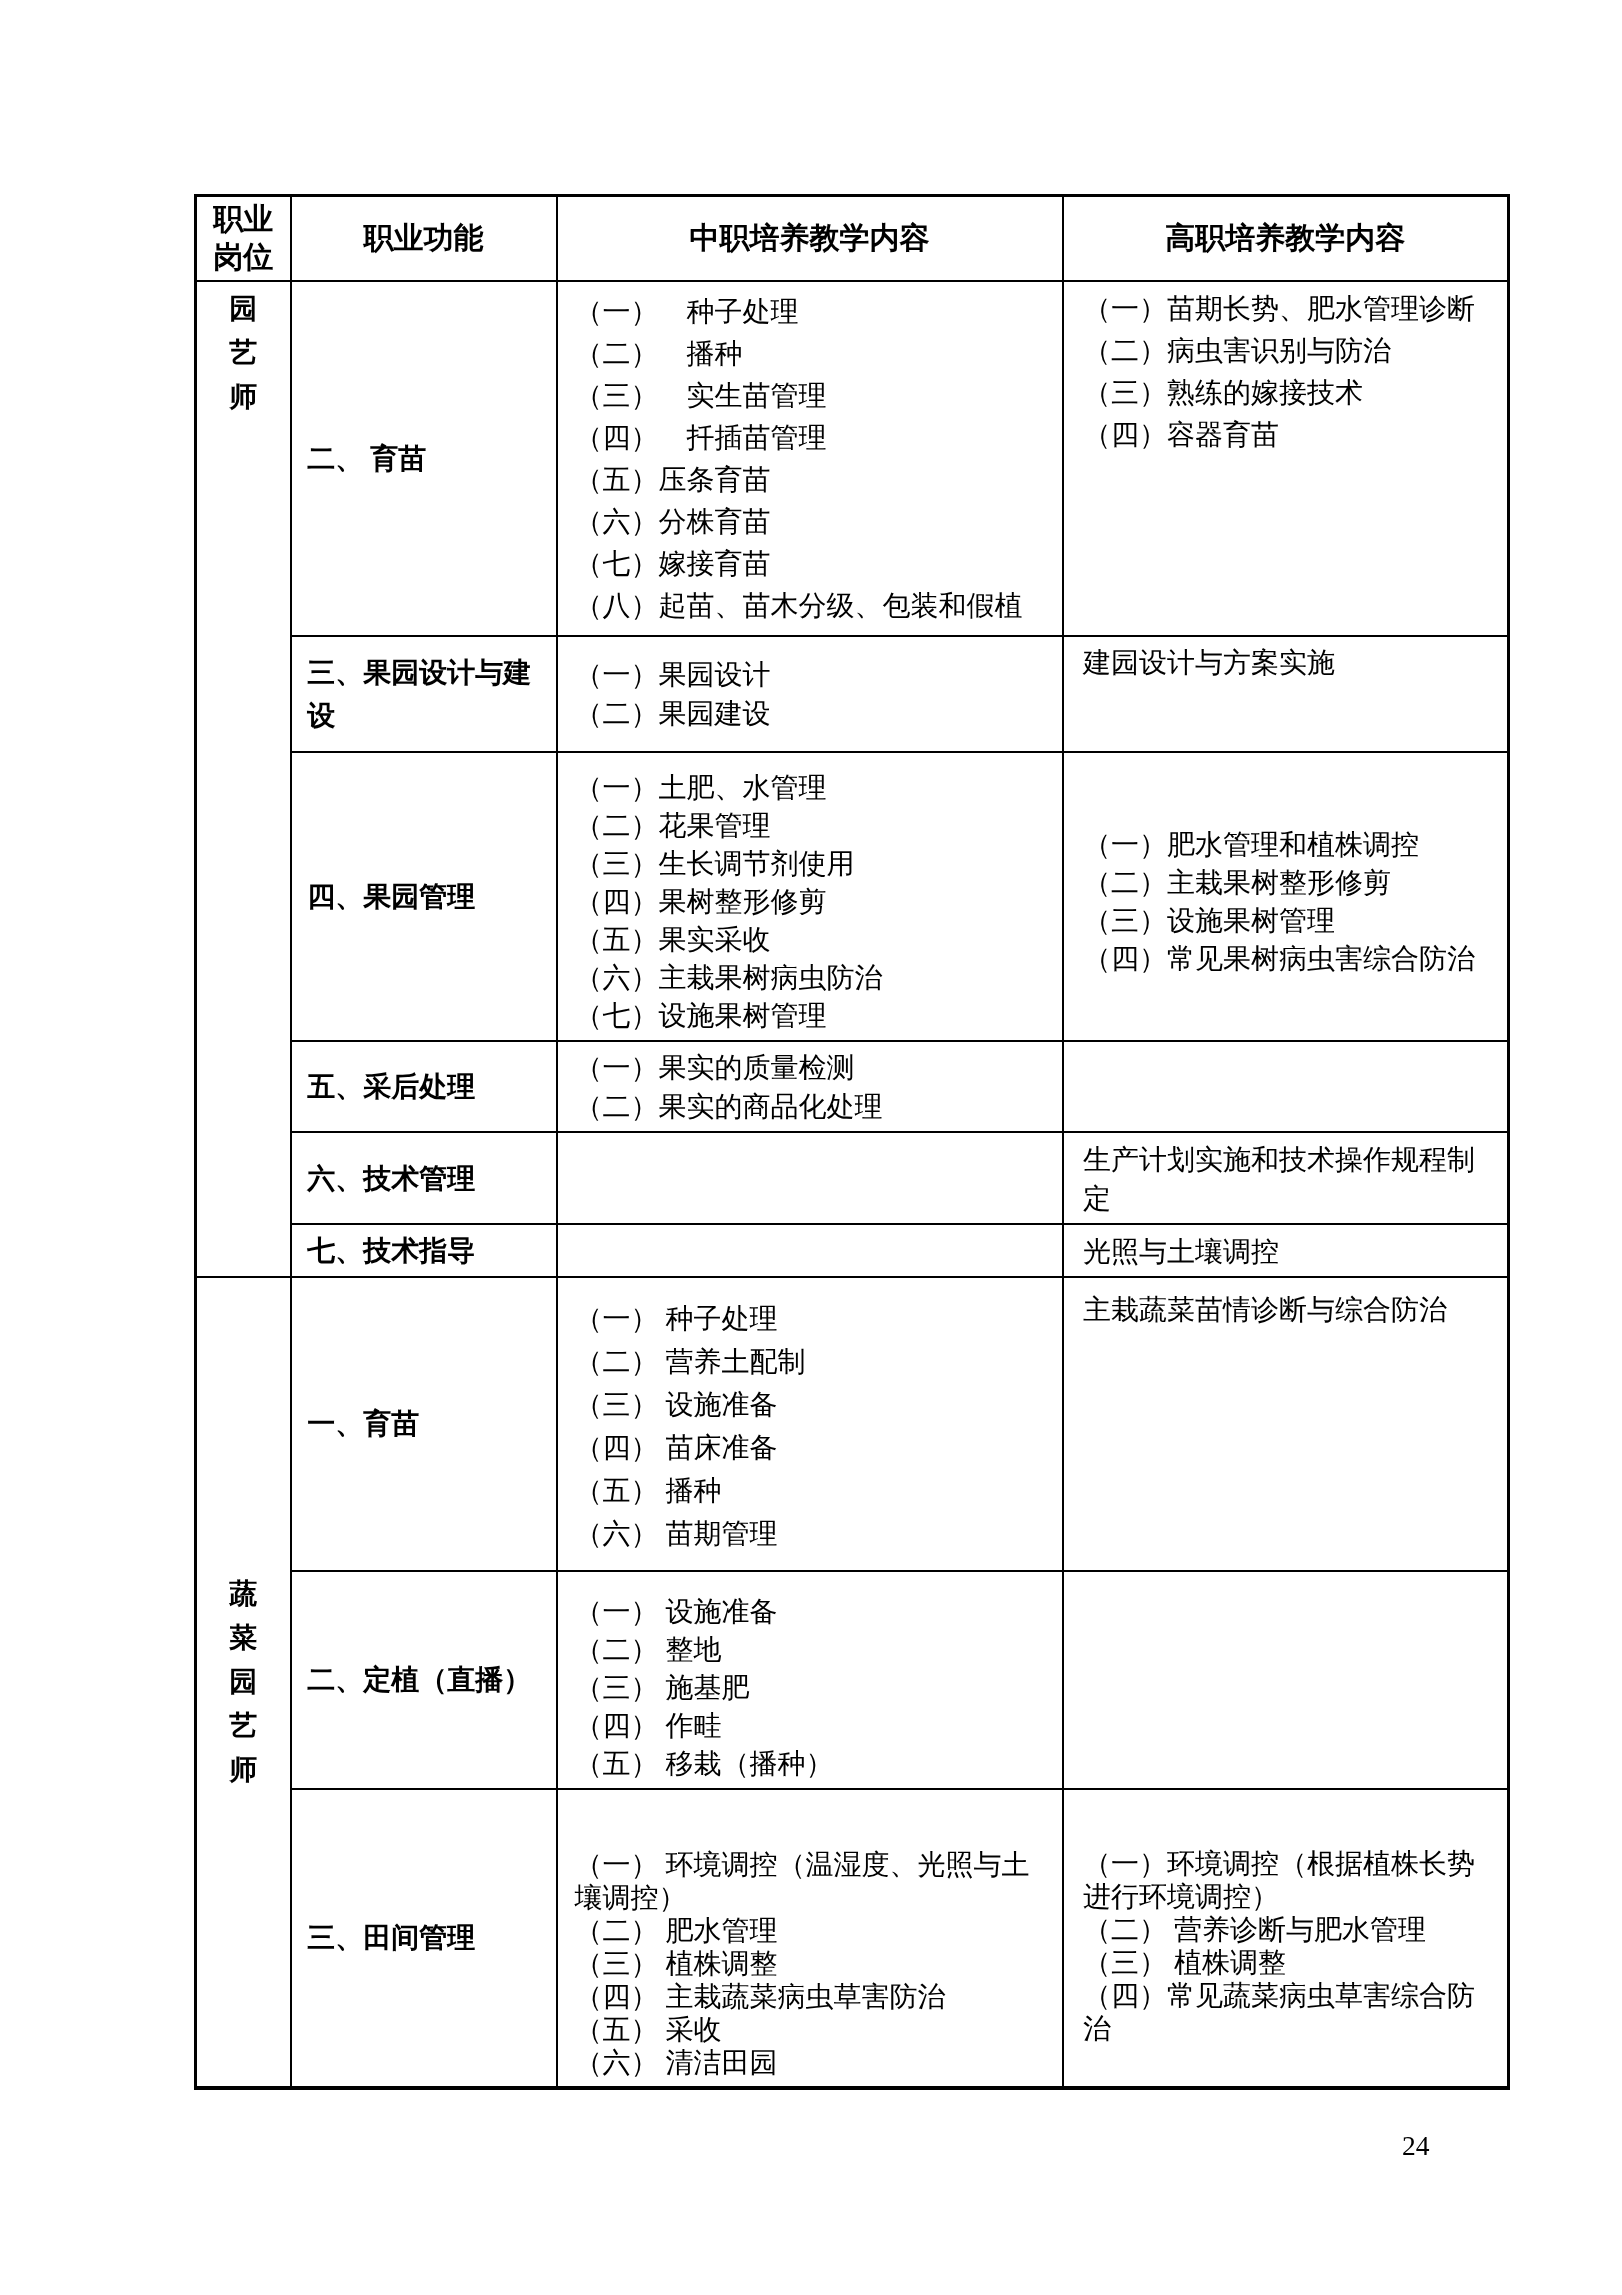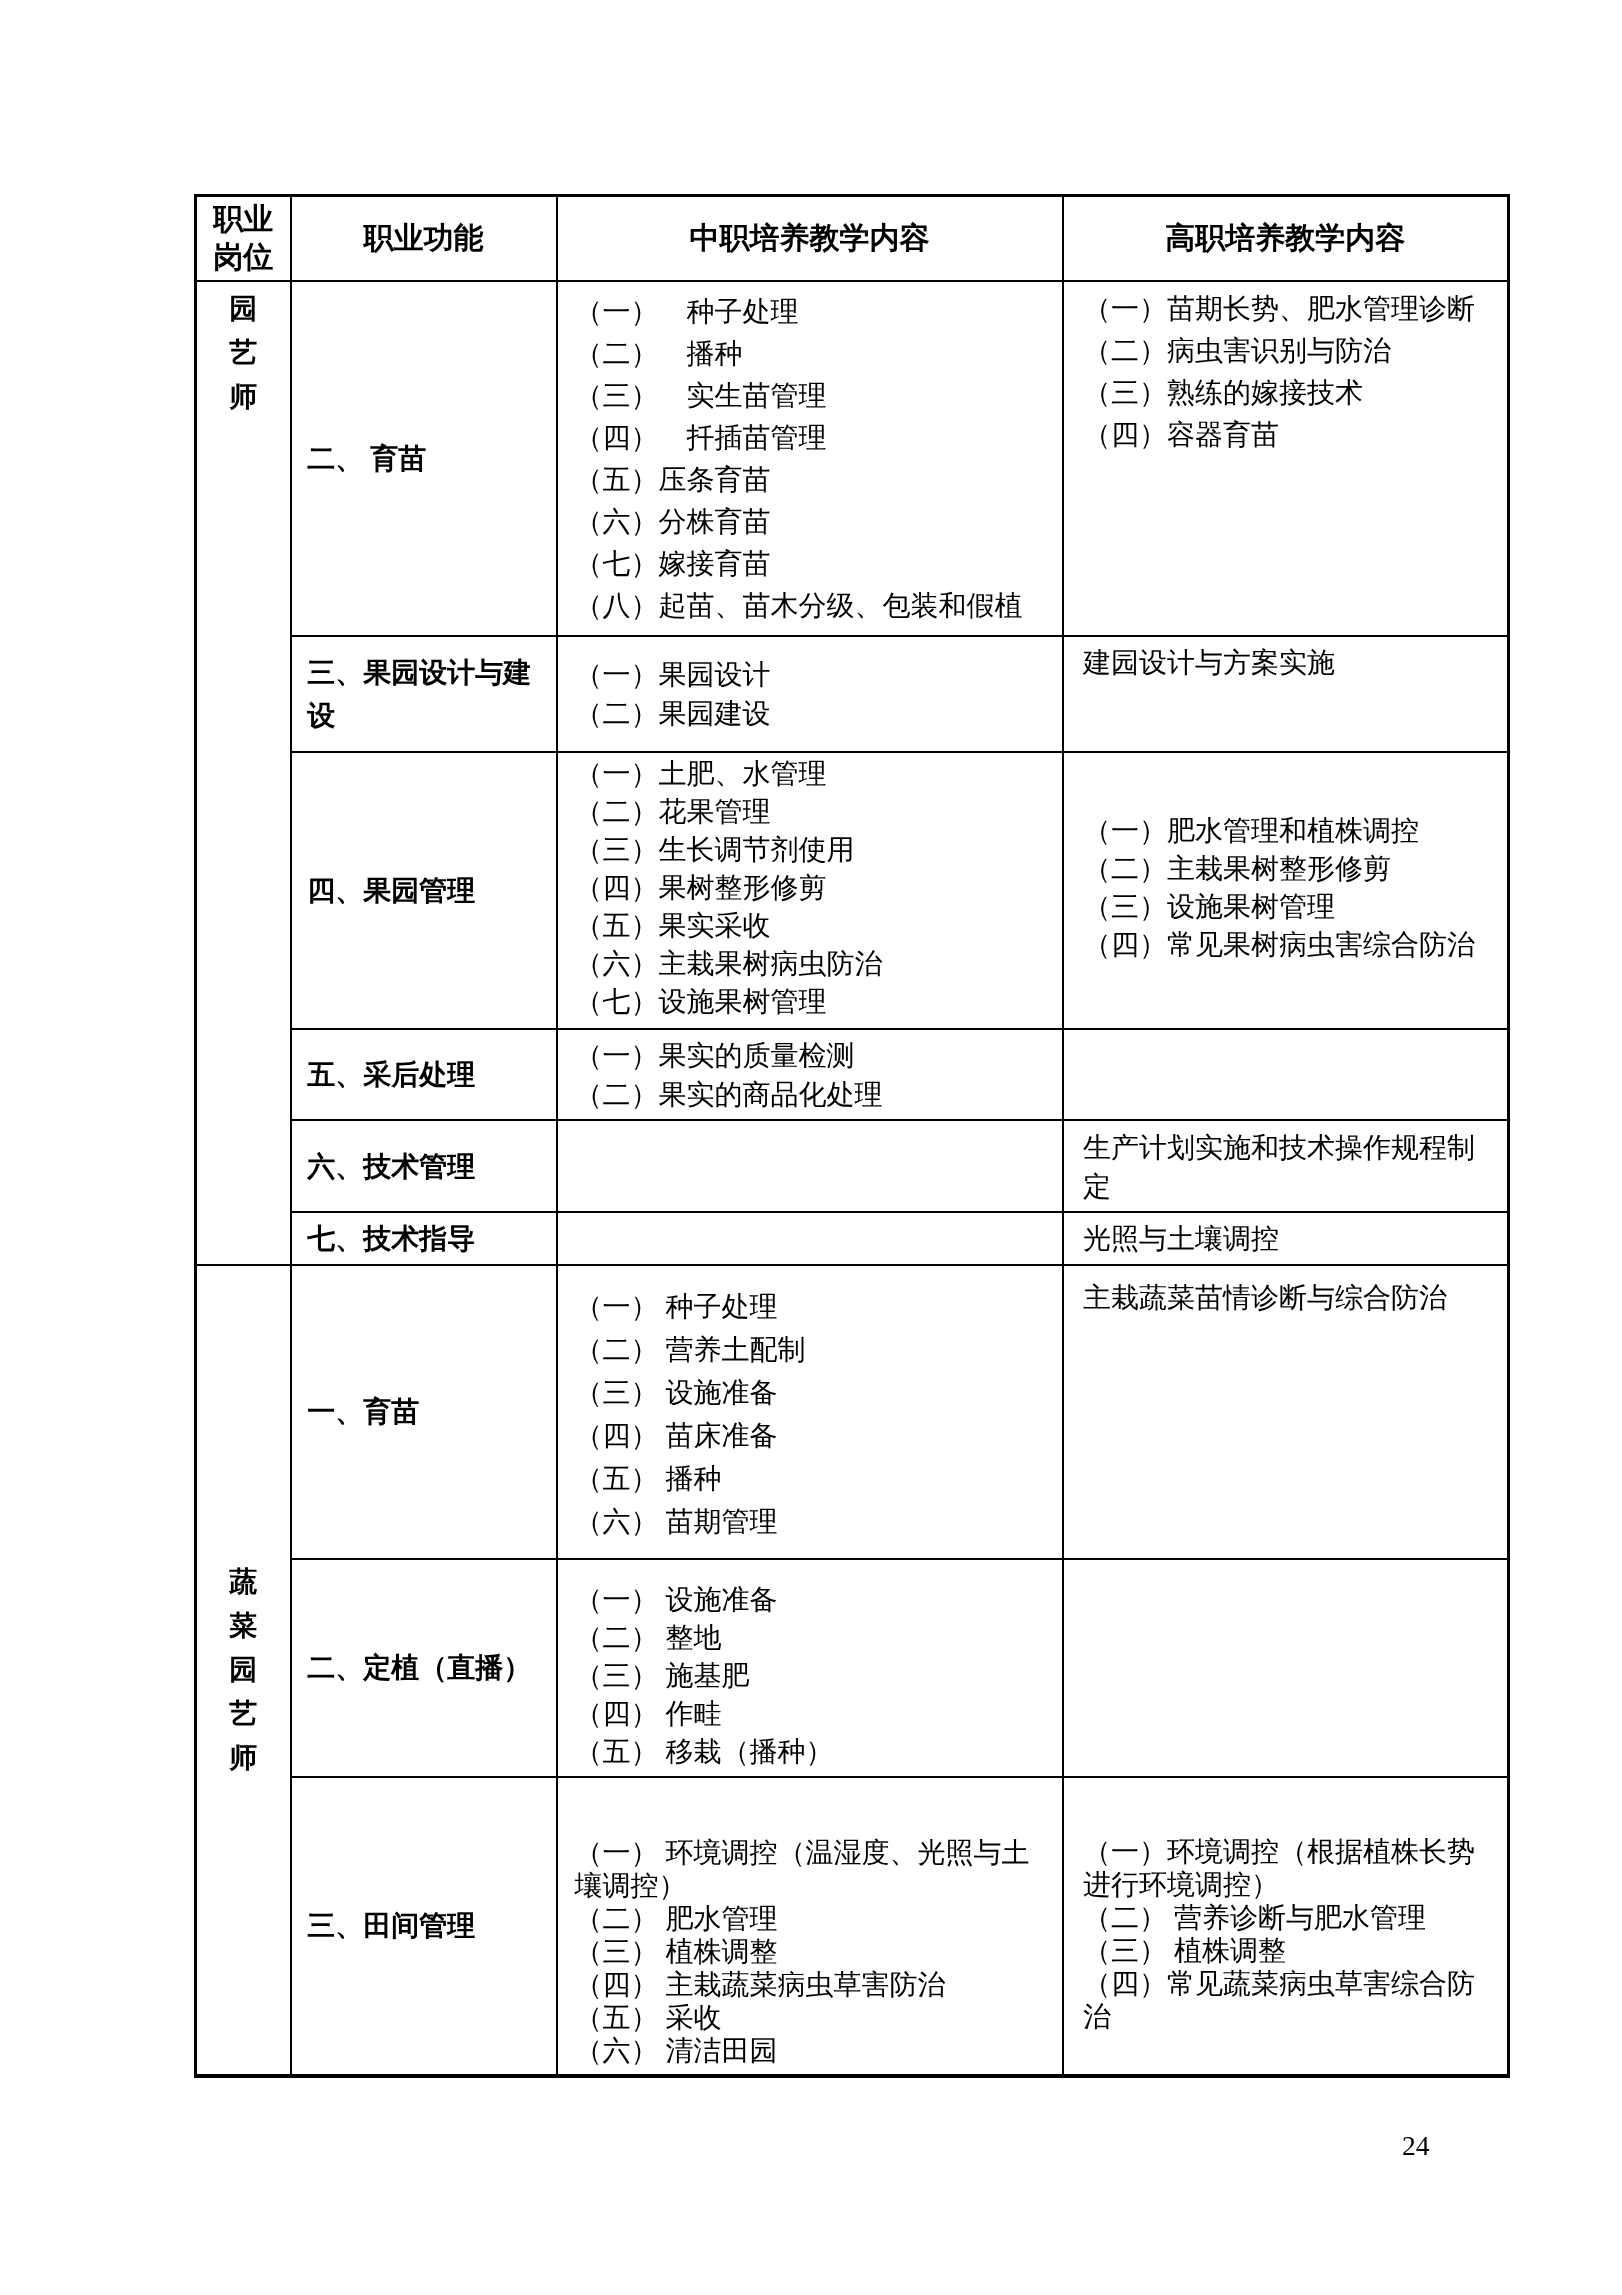"（一）土肥、水管理" tr.r3 .cell-list { padding-top: 1px -> 16px }
